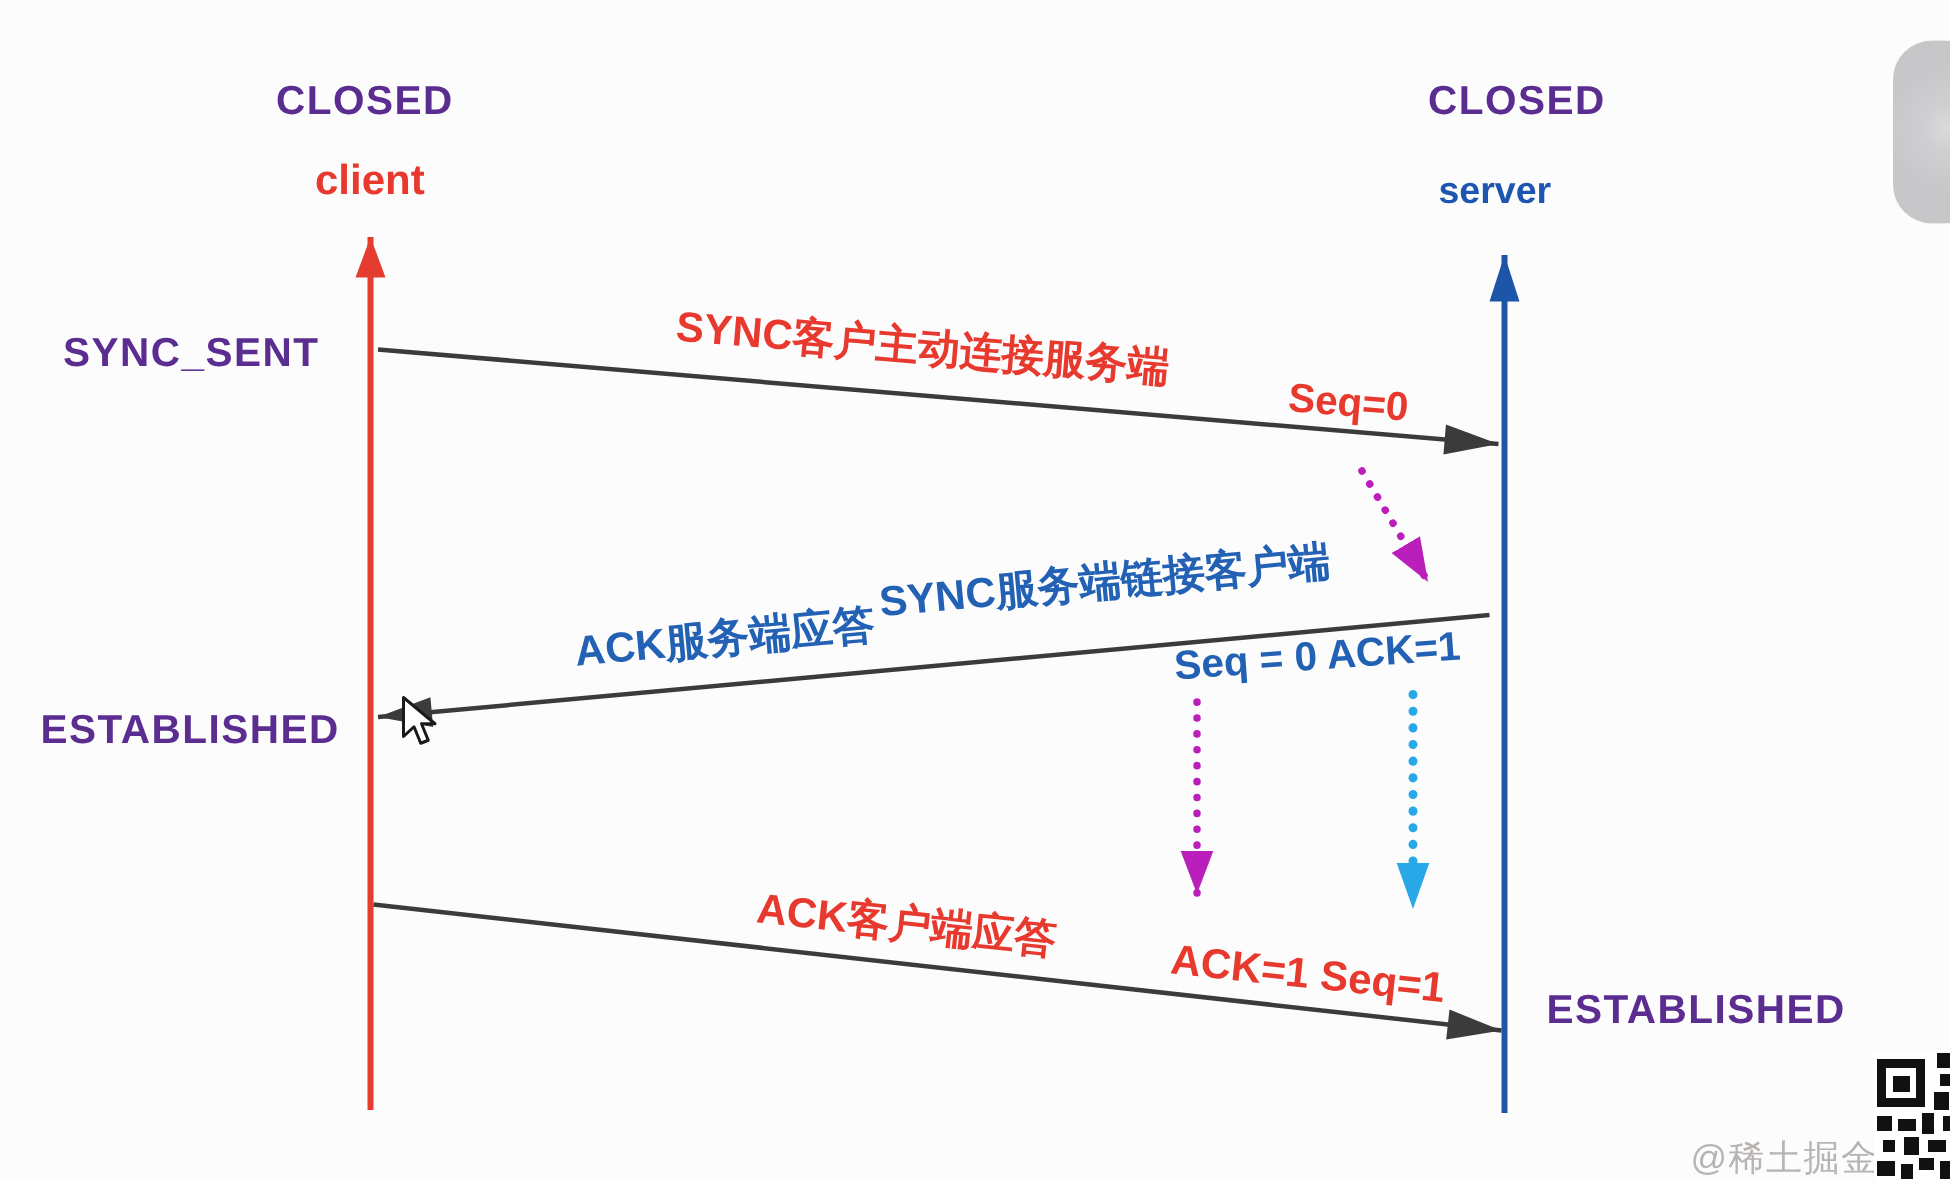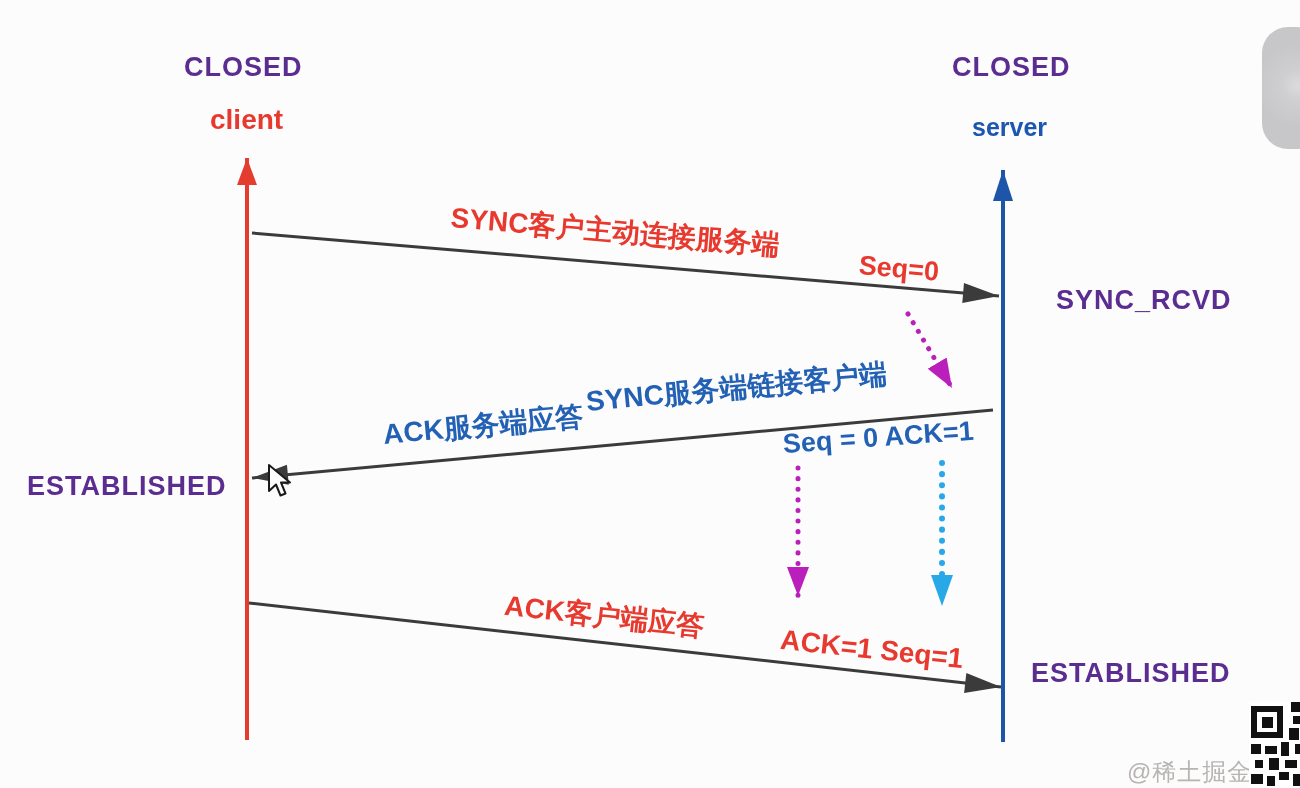"server" div.lbl { margin-left: 13px -> none }
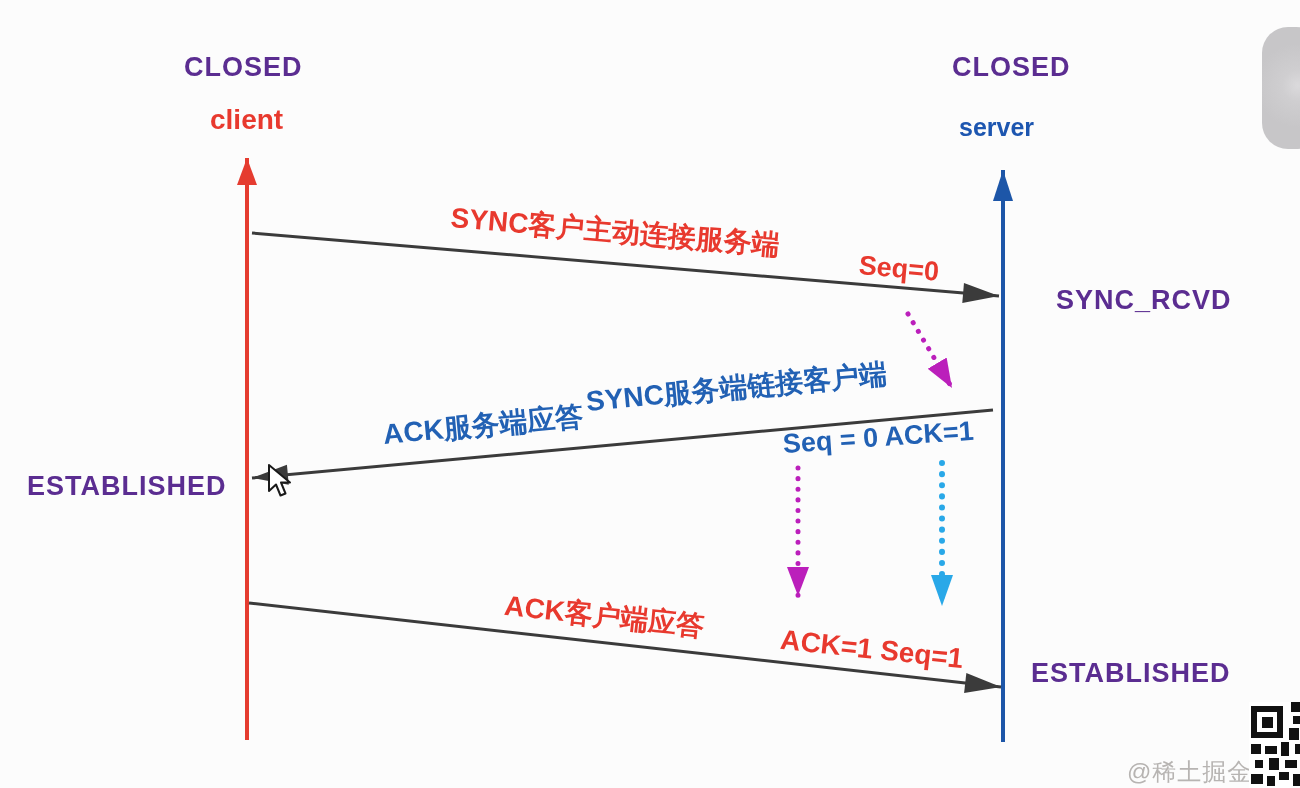"SYNC_SENT" div.lbl { html: none -> <div>SYNC_SENT</div> }
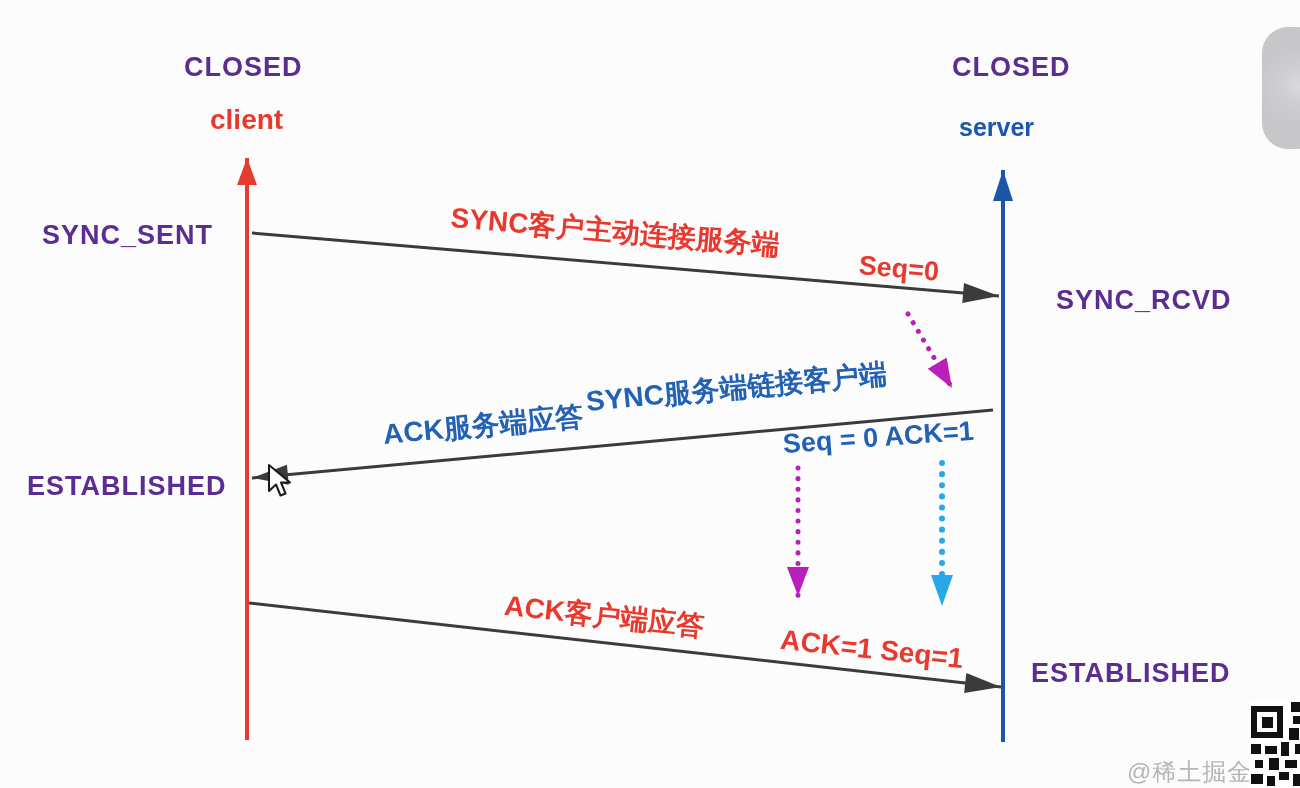"SYNC_RCVD" div.lbl { html: <div>SYNC_RCVD</div> -> none }
